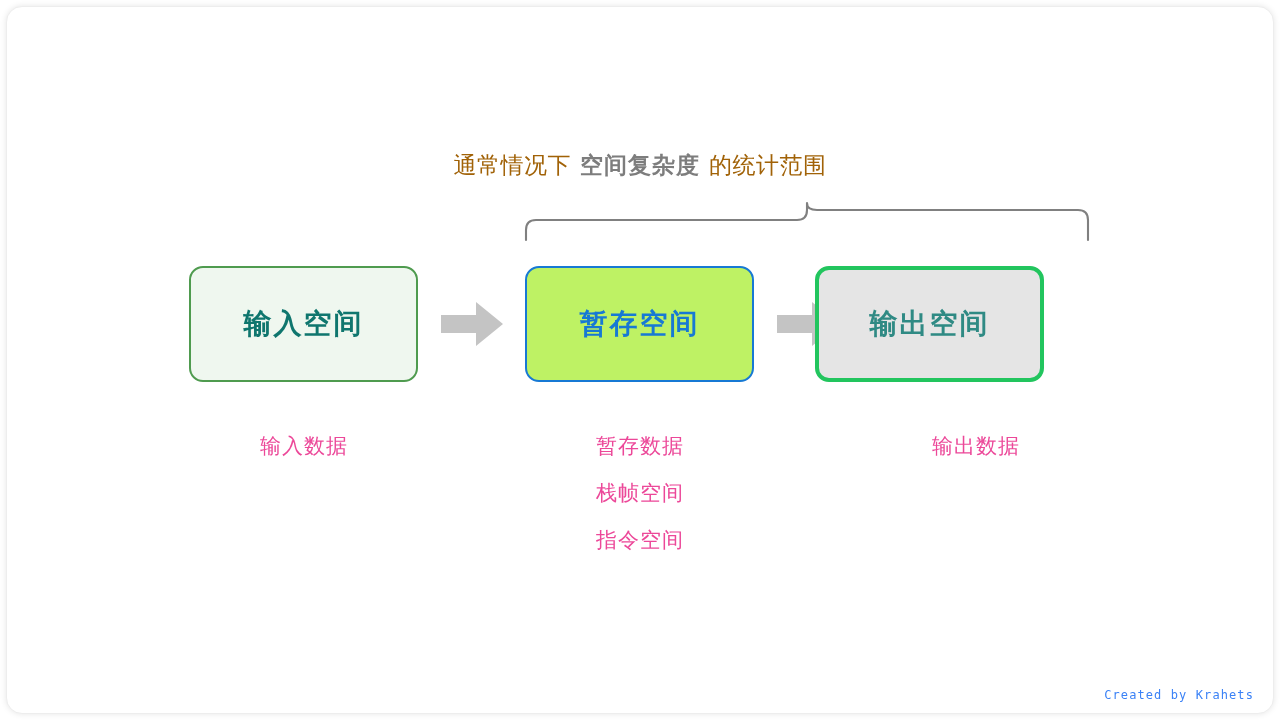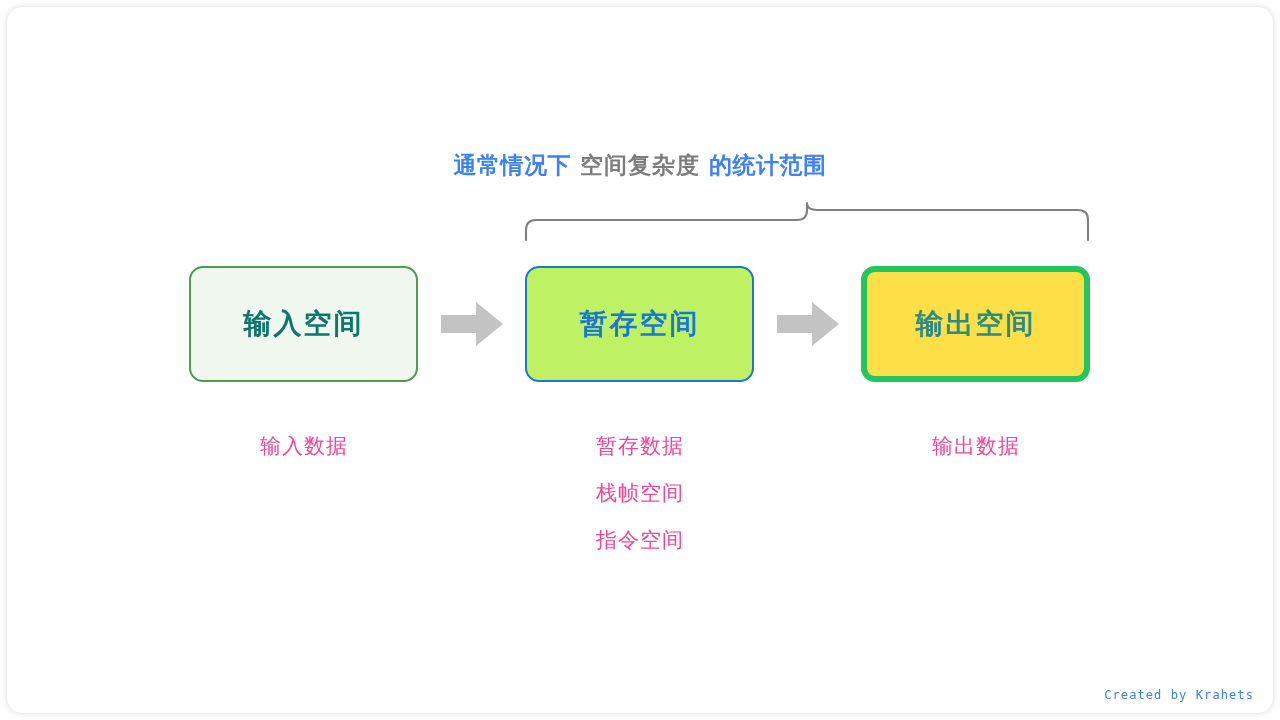"通常情况下" .caption .plain { color: #3b82f6 -> #a16207; font-weight: bold -> normal }
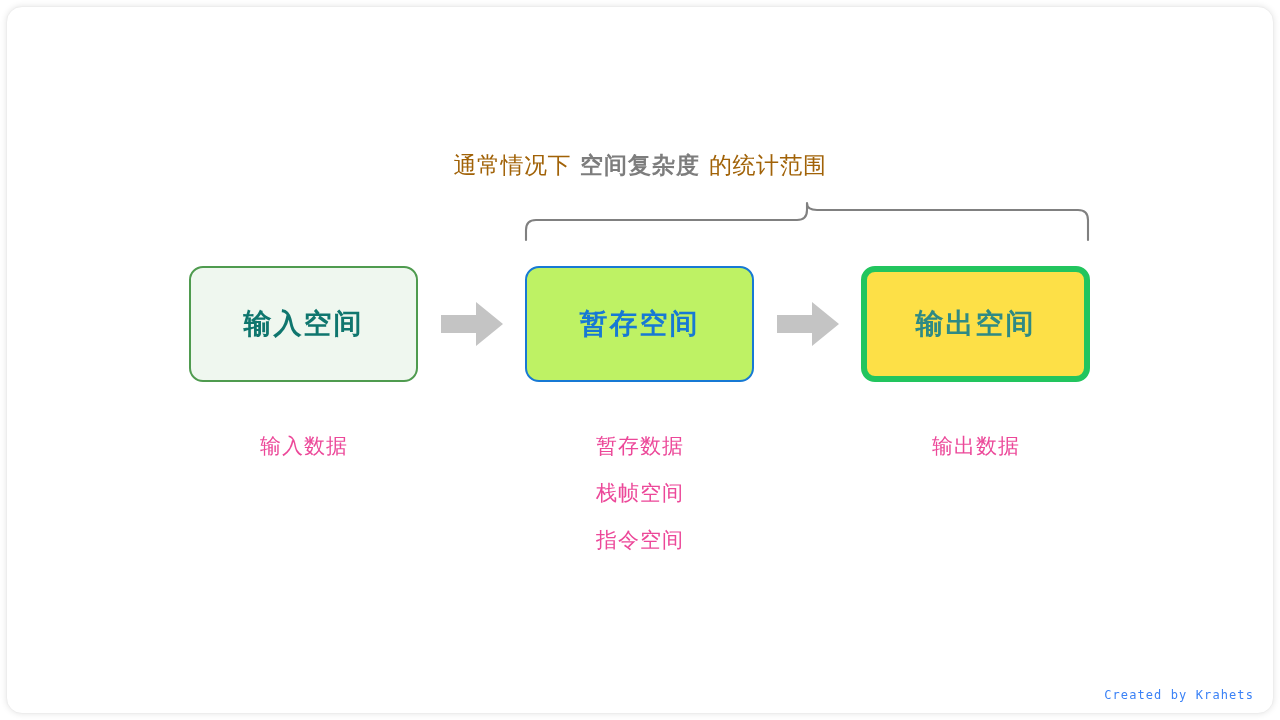"输出空间" .box-output { background: #fde047 -> #e5e5e5; border: 6px solid #22c55e -> 4px solid #22c55e; left: 861px -> 815px }
